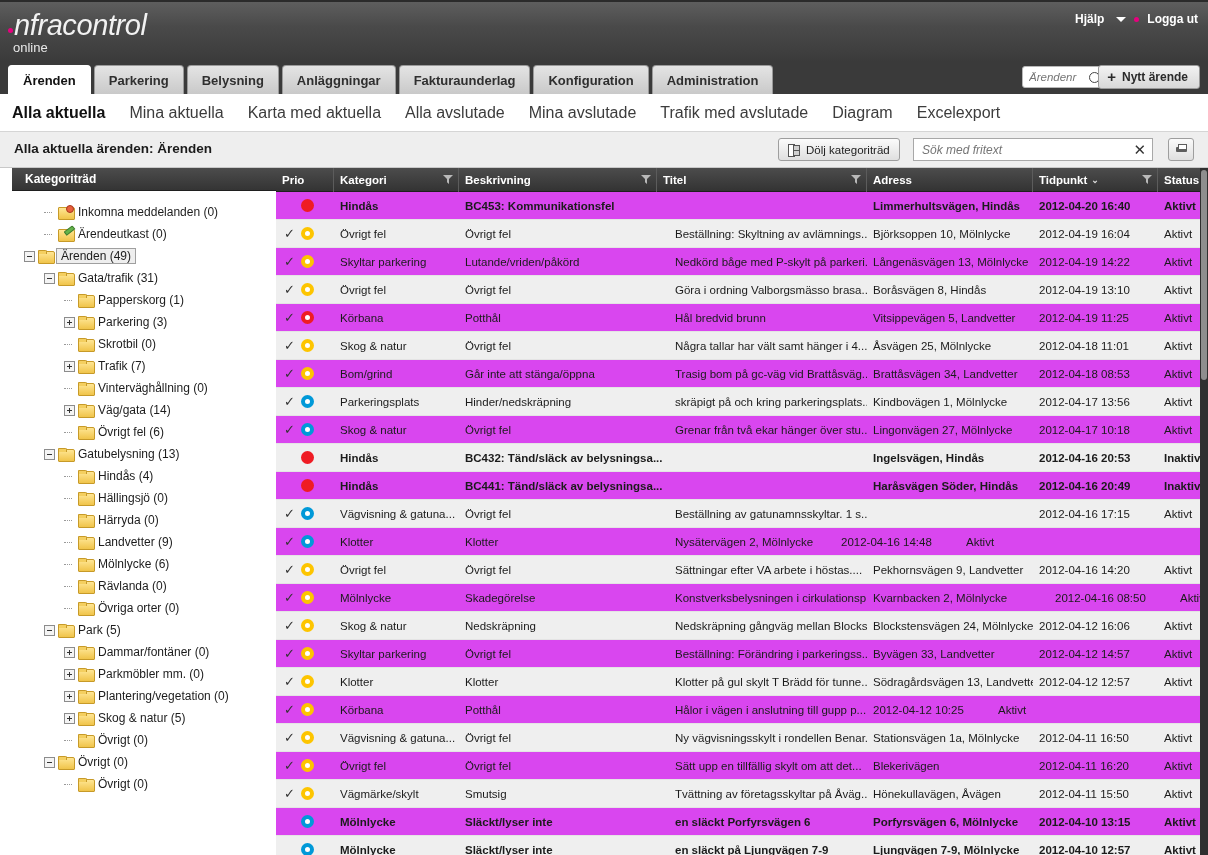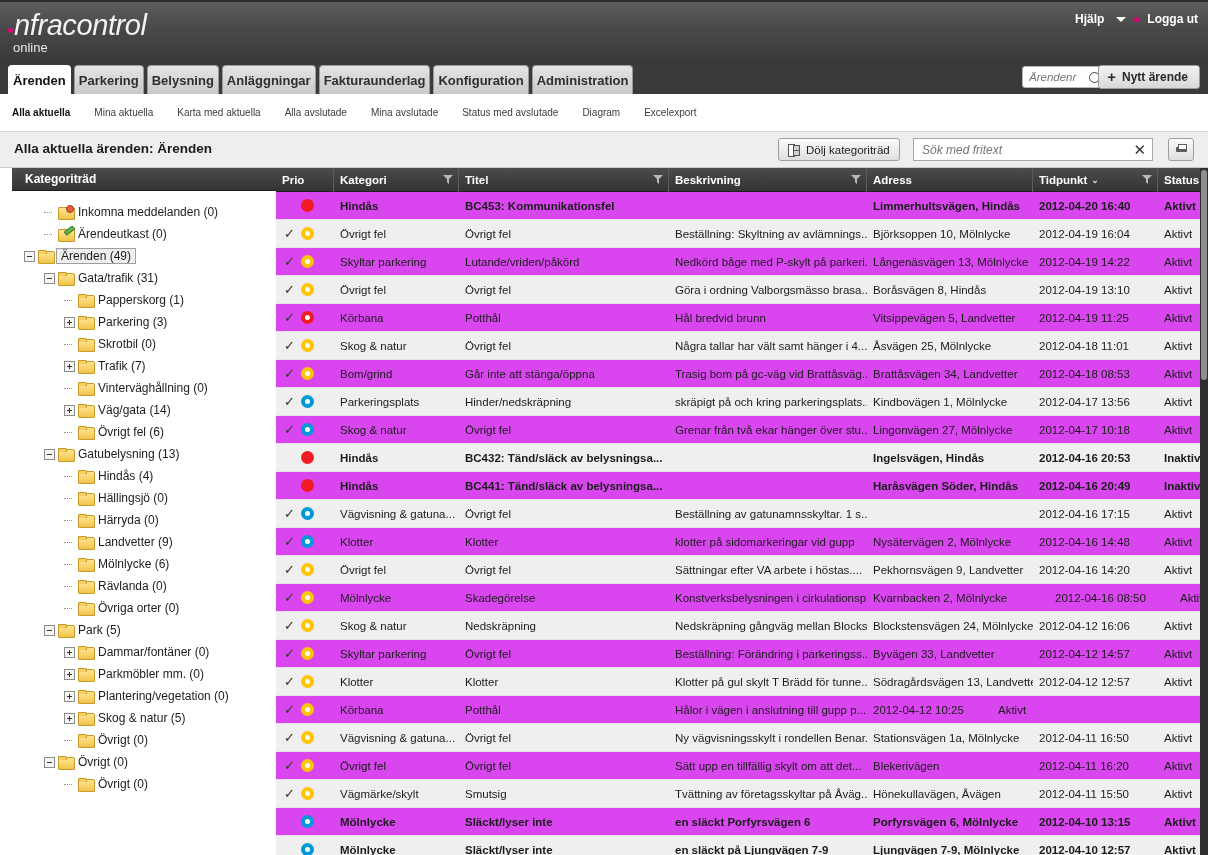"Ärenden" .tab { padding: 0 4px -> 0 14px }
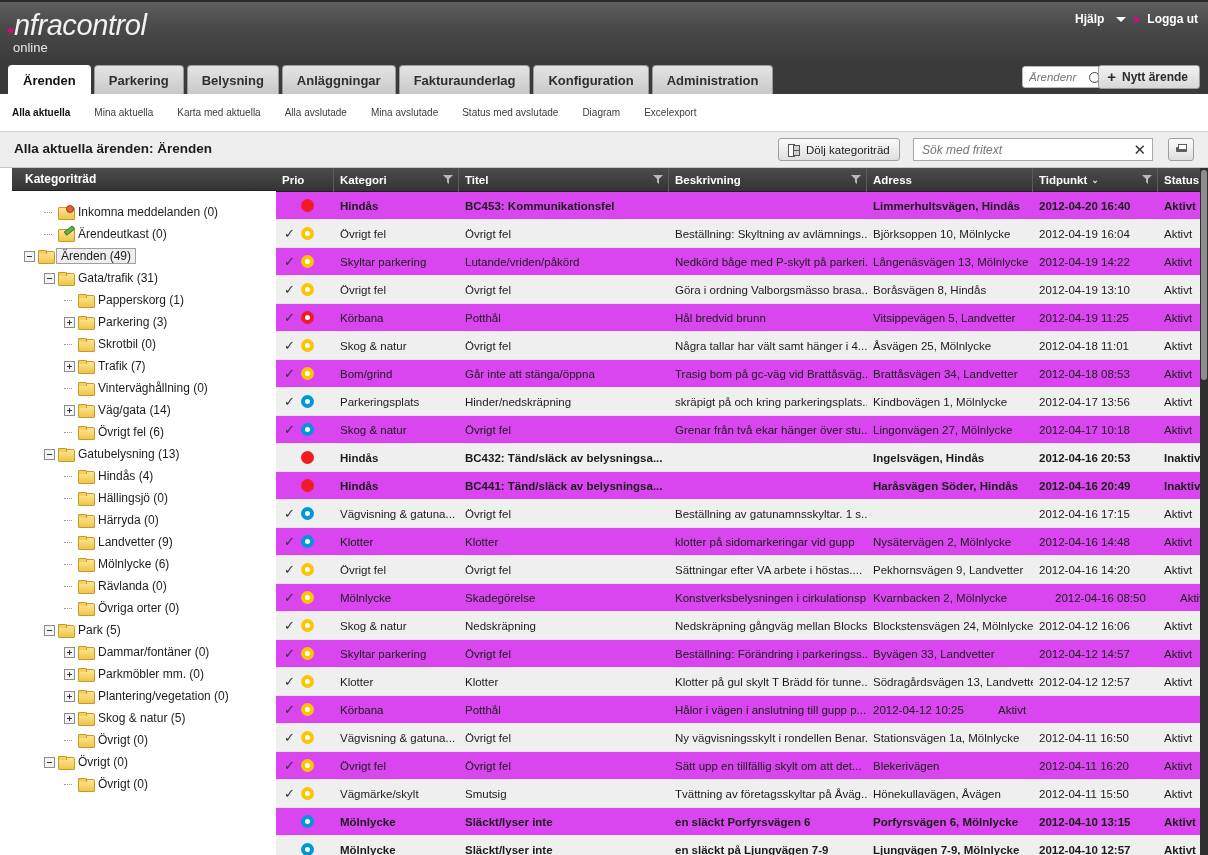"Alla aktuella" .subnav .item { font-size: 10px -> 16px }
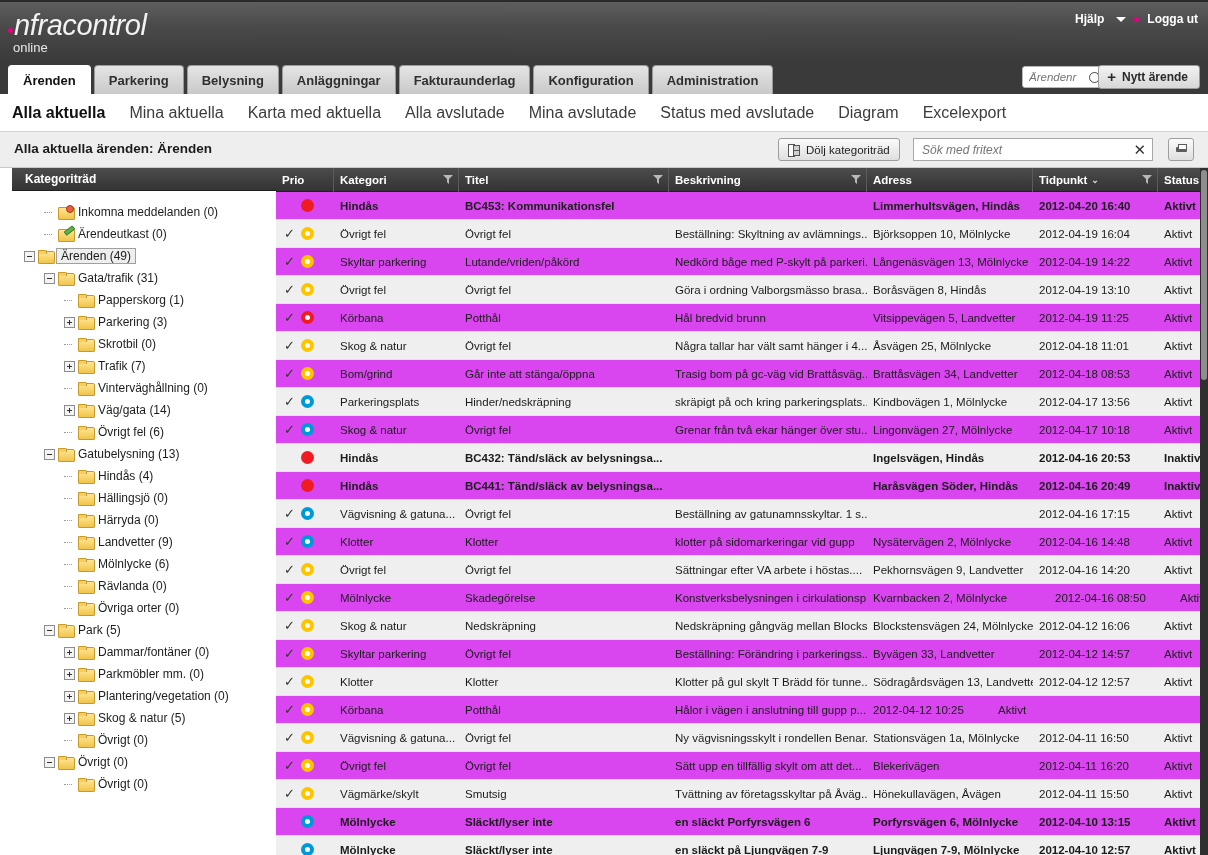"Status med avslutade" div.item { text: Status -> Trafik }
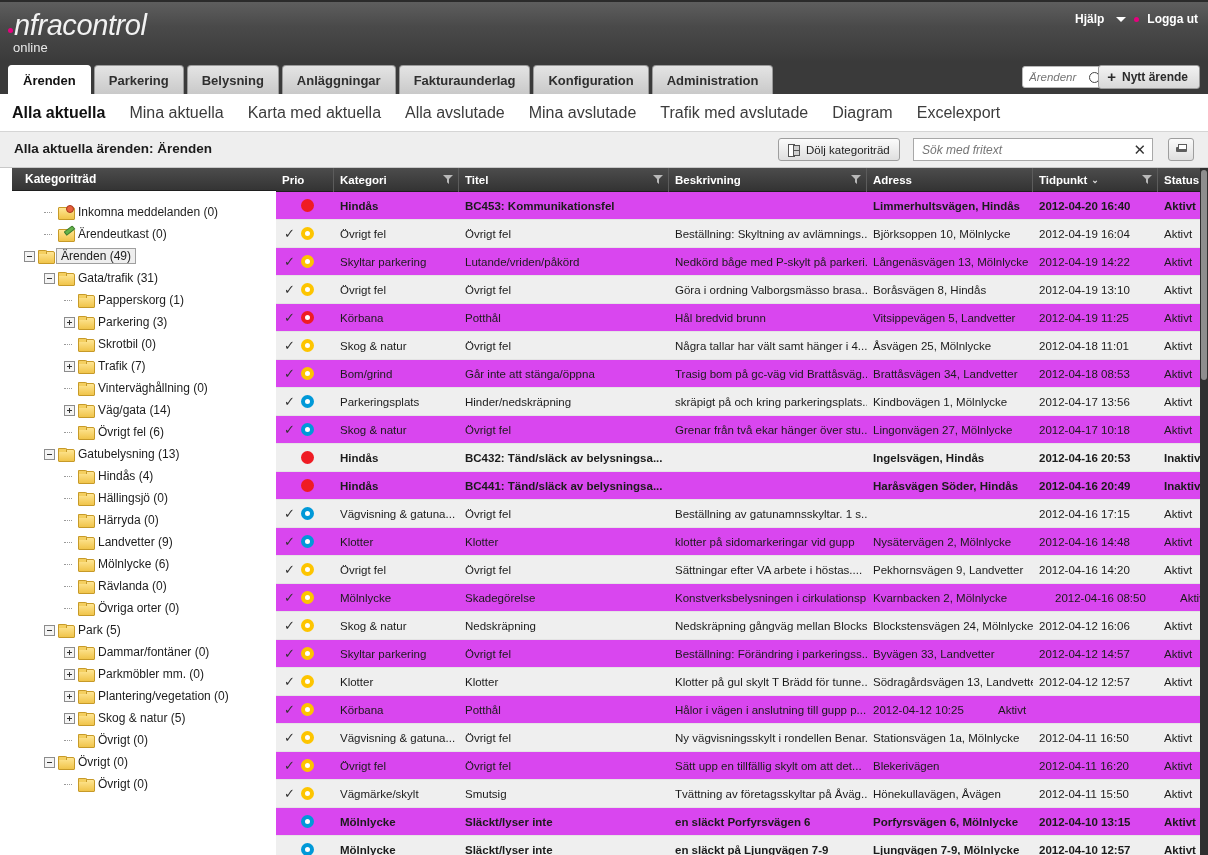"Titel" div.th { order: before "Beskrivning" -> after "Beskrivning" }
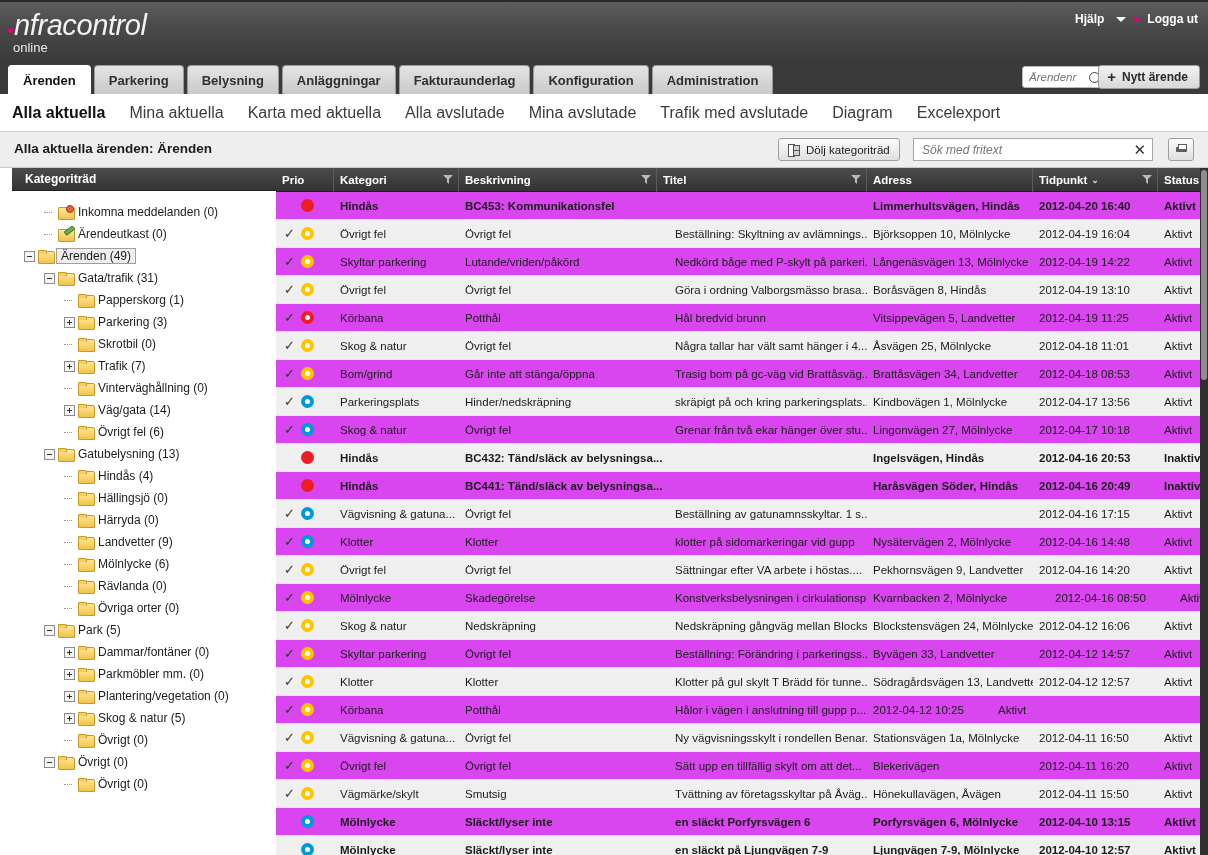"klotter på sidomarkeringar vid gupp" div.td { html: <div>klotter på sidomarkeringar vid gupp</div> -> none }
